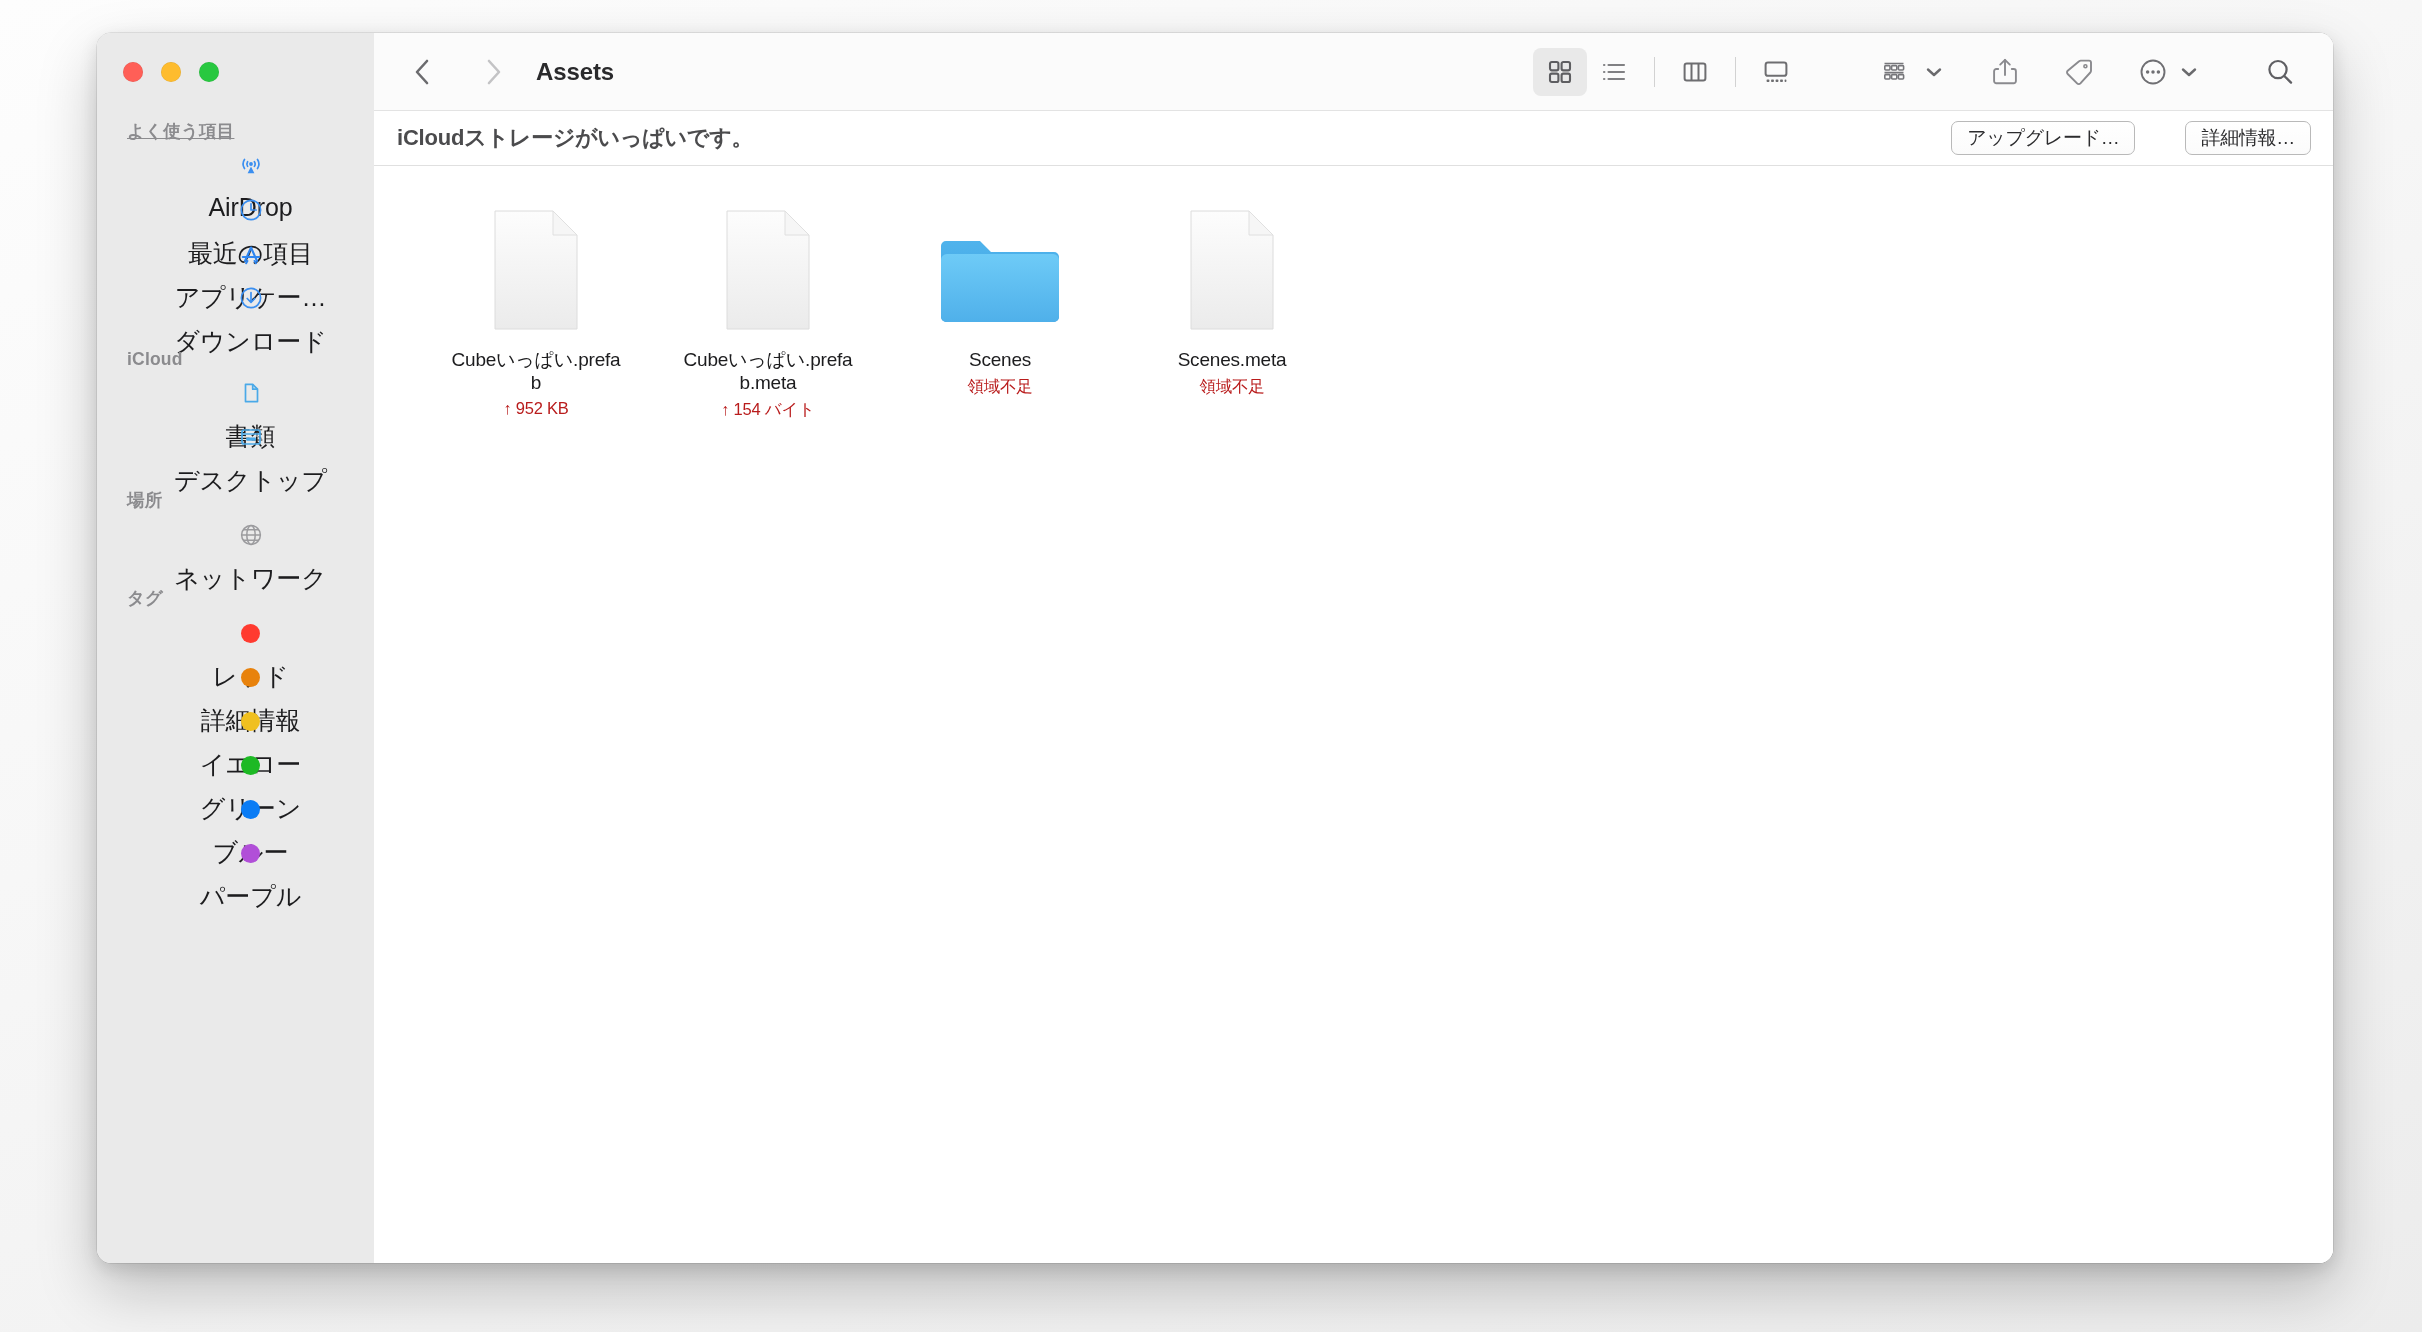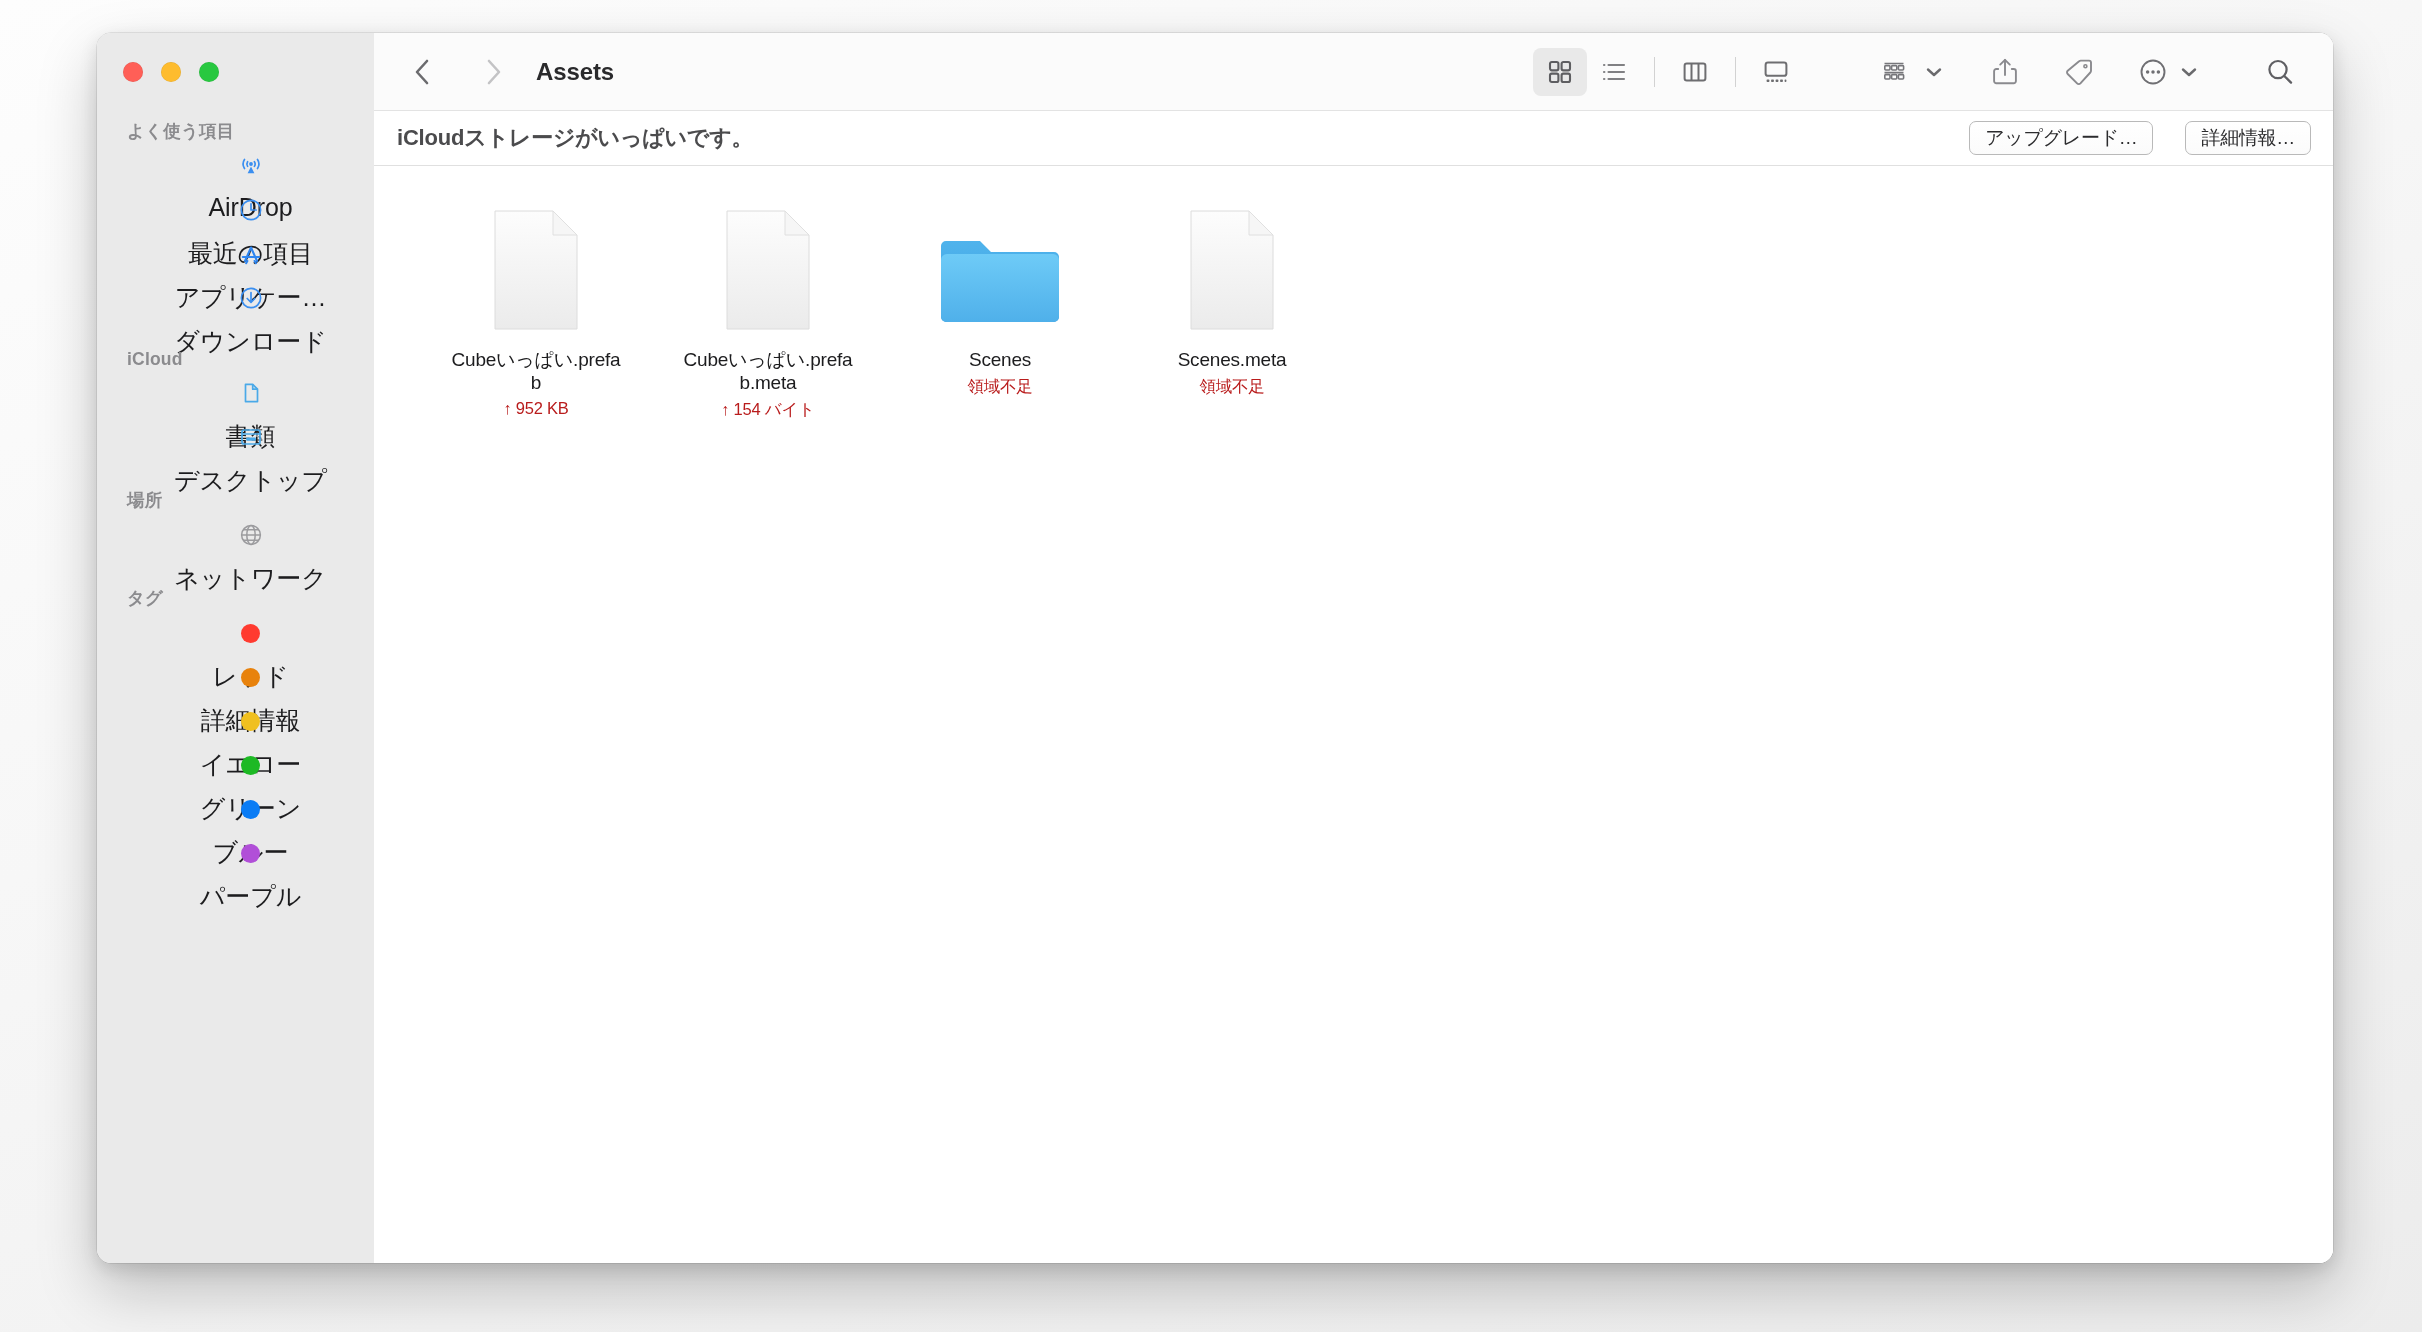"よく使う項目" .sb-section.first { text-decoration: none -> underline }
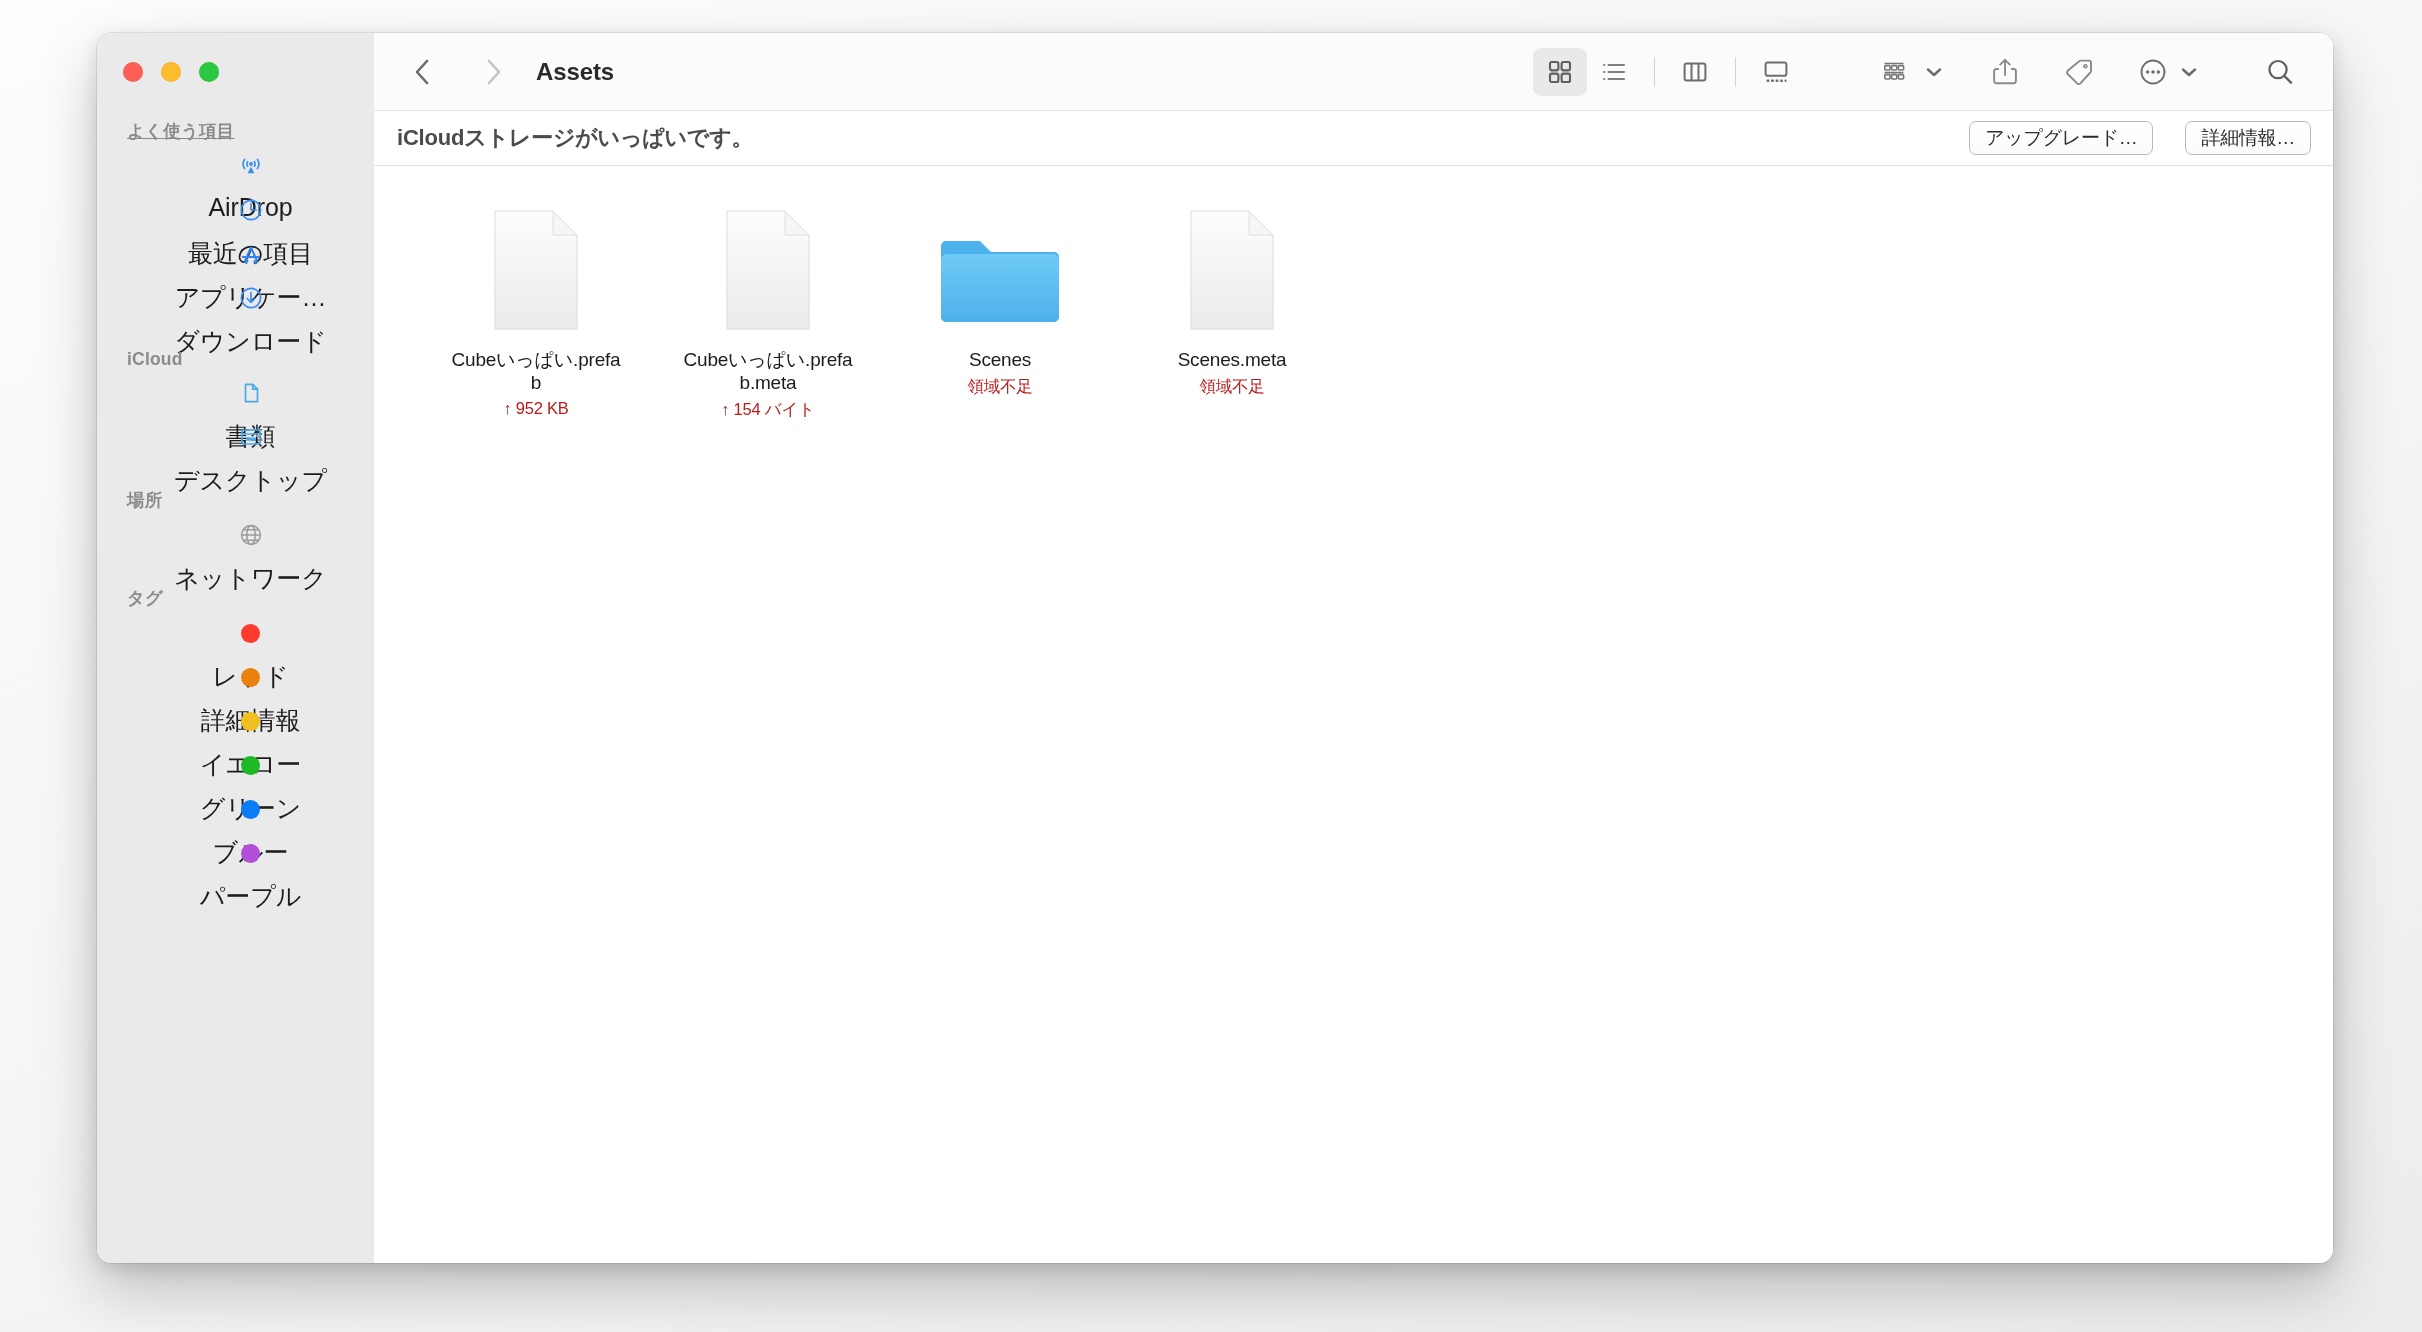"iCloudストレージがいっぱいです。" #banner { gap: none -> 18px }
